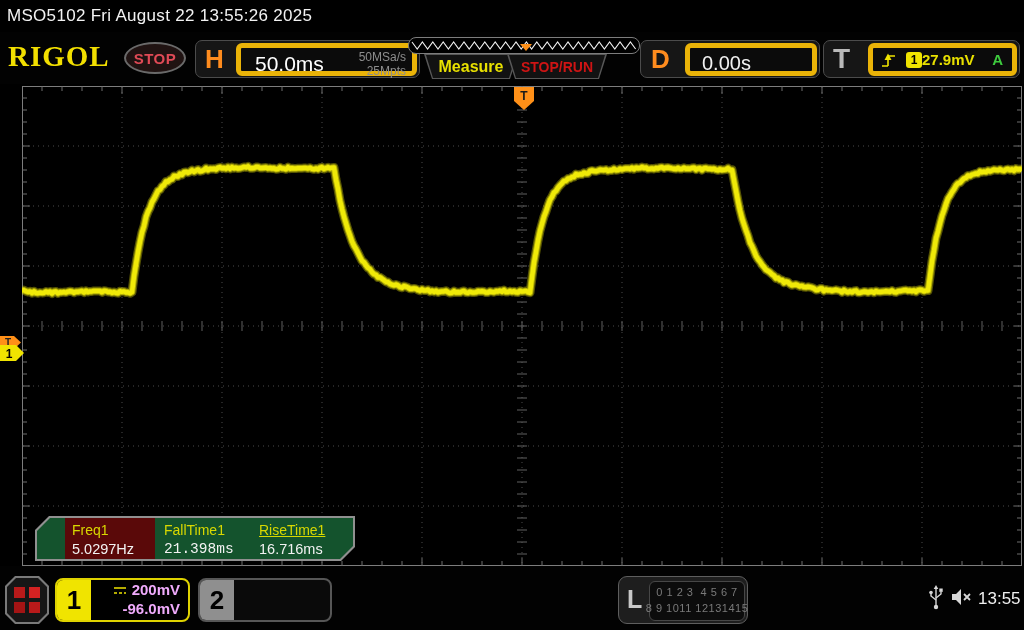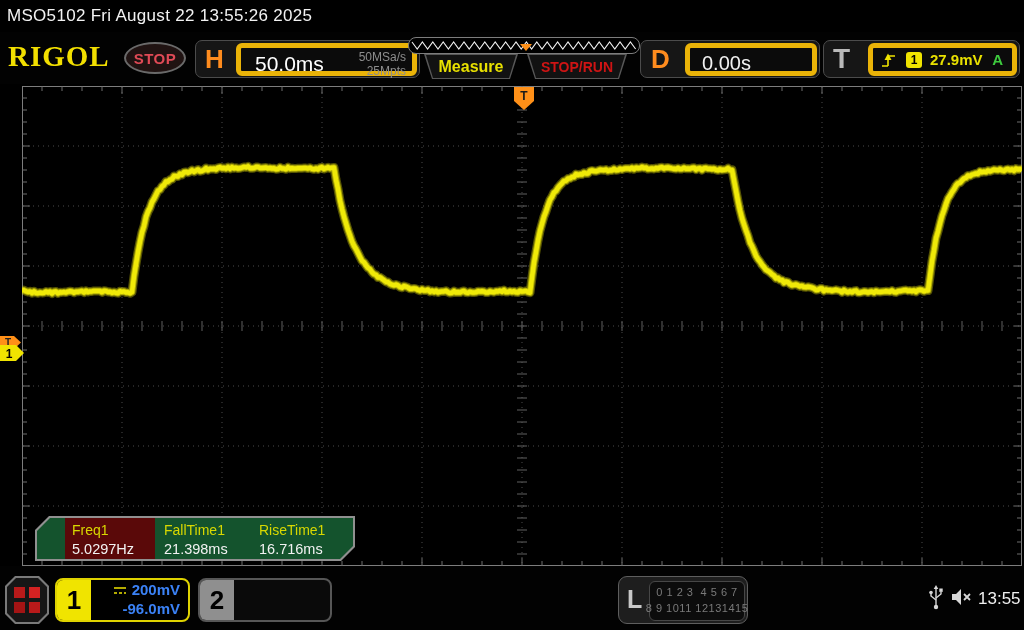"STOP/RUN" #stoprun-btn { left: 527px -> 507px }
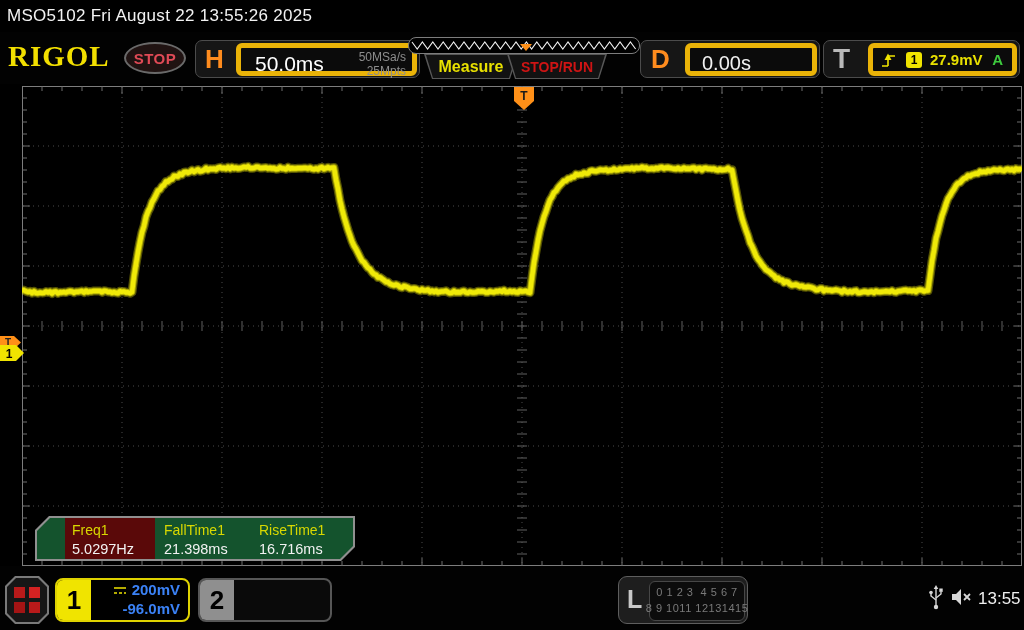"27.9mV" #trig-level { margin-left: 8px -> 0 }
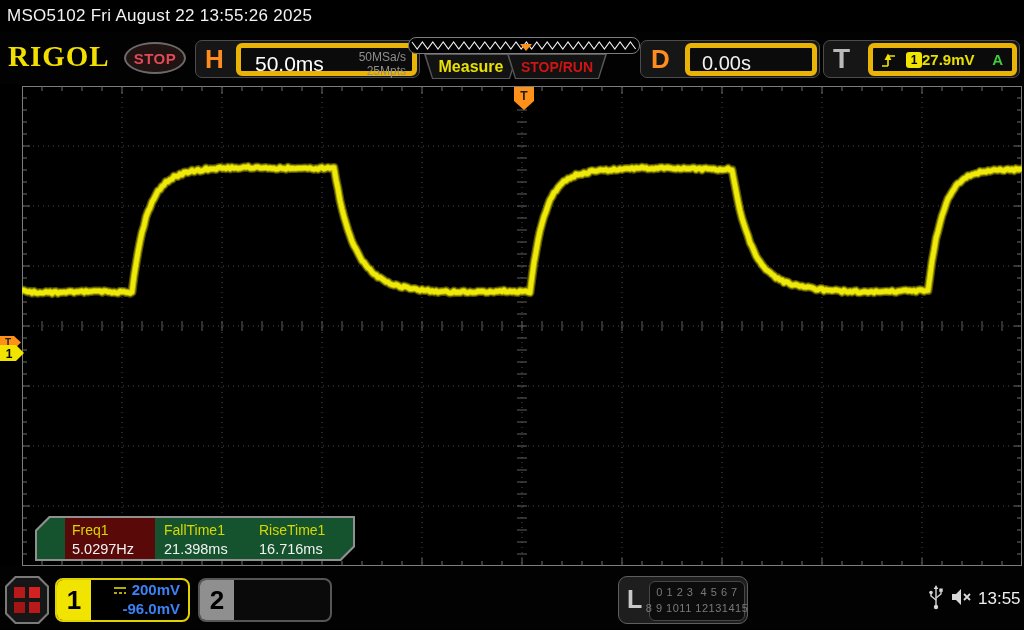"RiseTime1" div.meas-label { text-decoration: none -> underline }
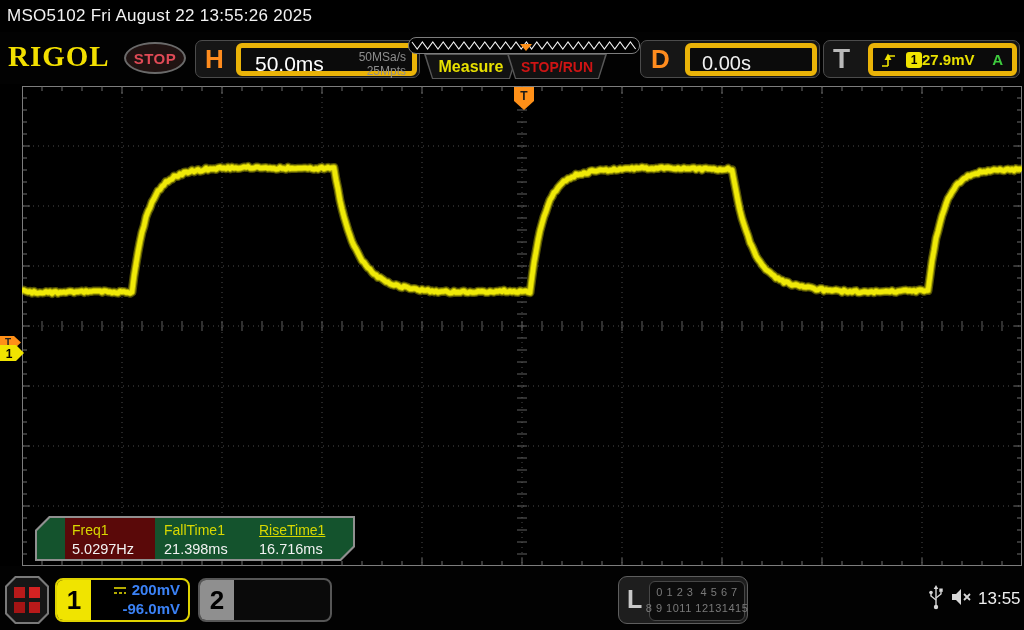"21.398ms" div.meas-value { font-family: none -> Liberation Mono, monospace }
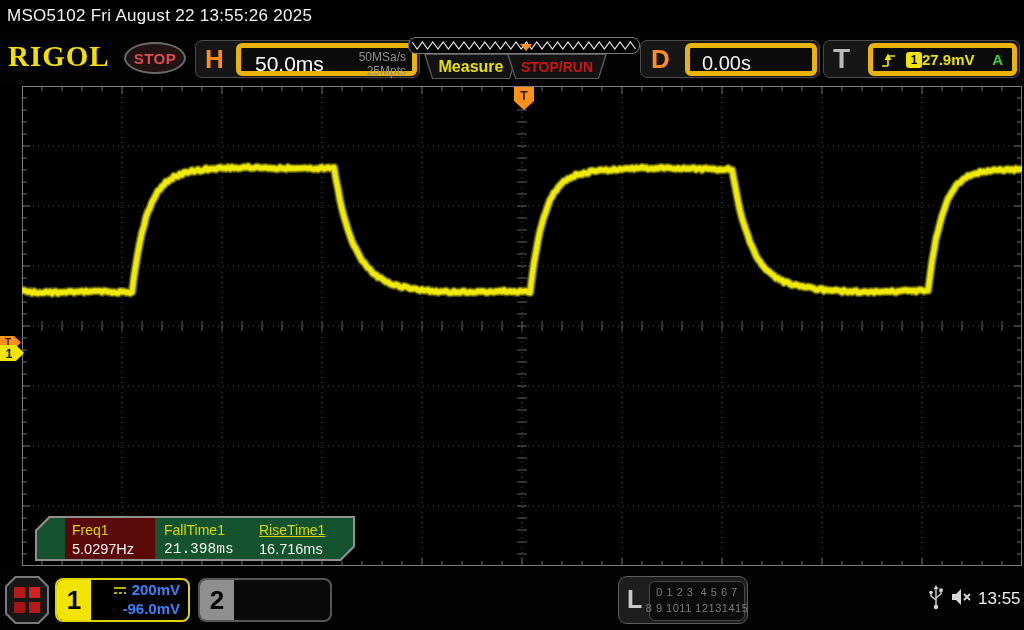"200mV" #ch1-block .ch-info { color: #3b82f6 -> #f0abfc }
